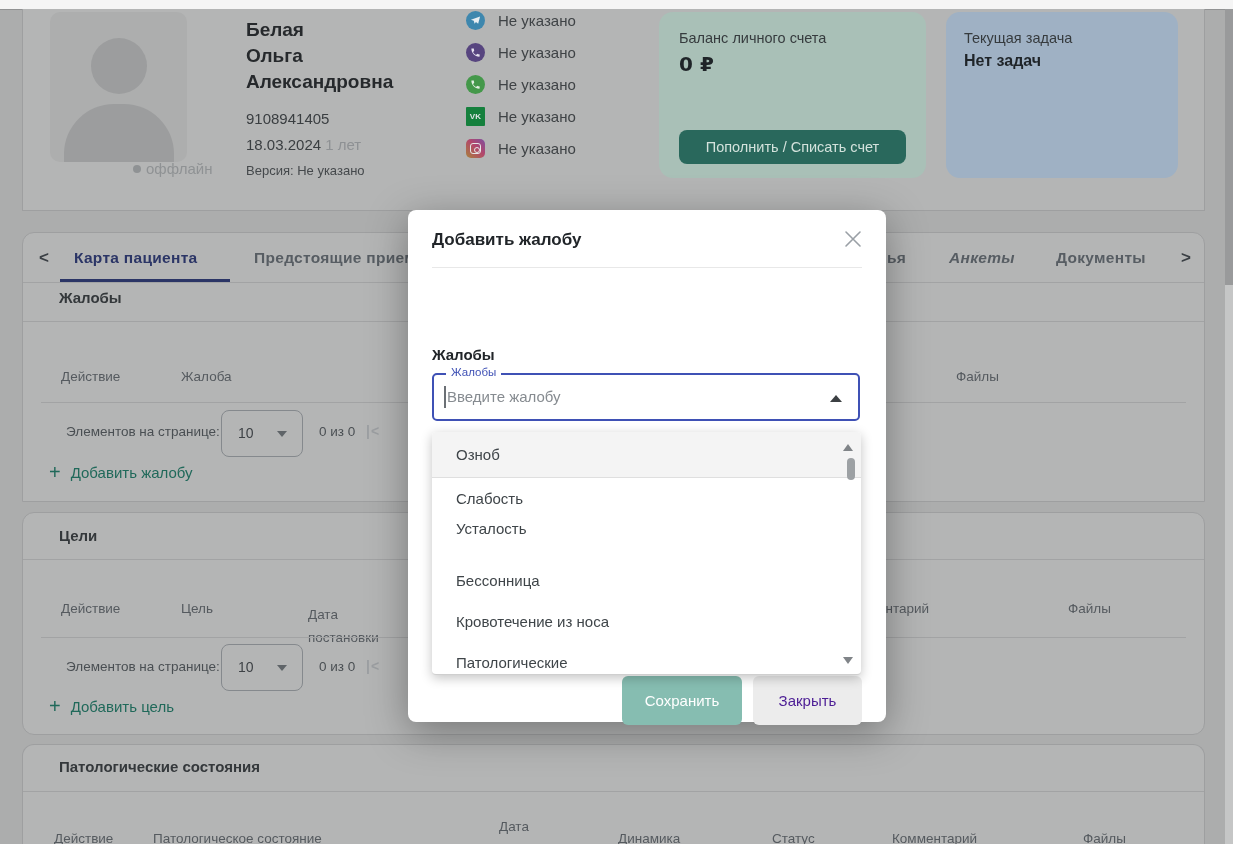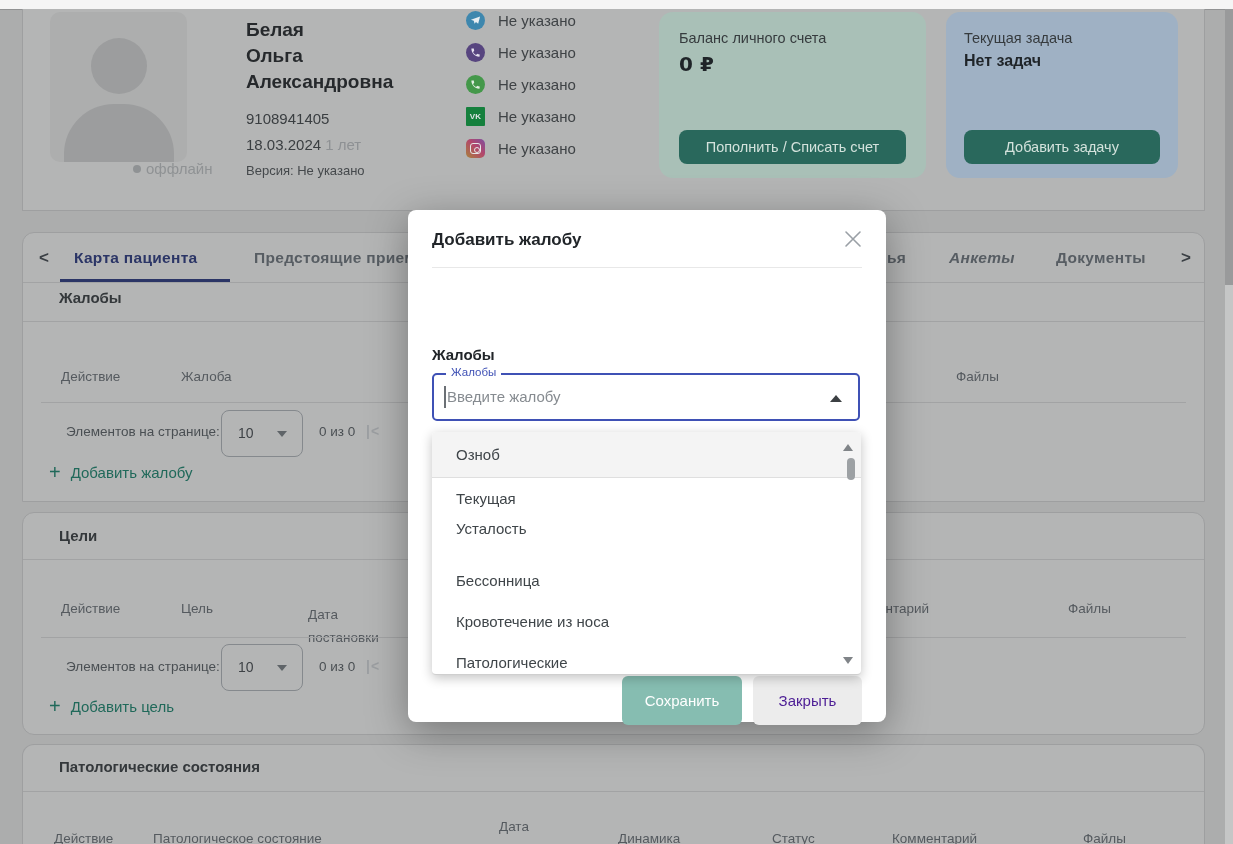"Добавить задачу" button.abs { html: <button>Добавить задачу</button> -> none }
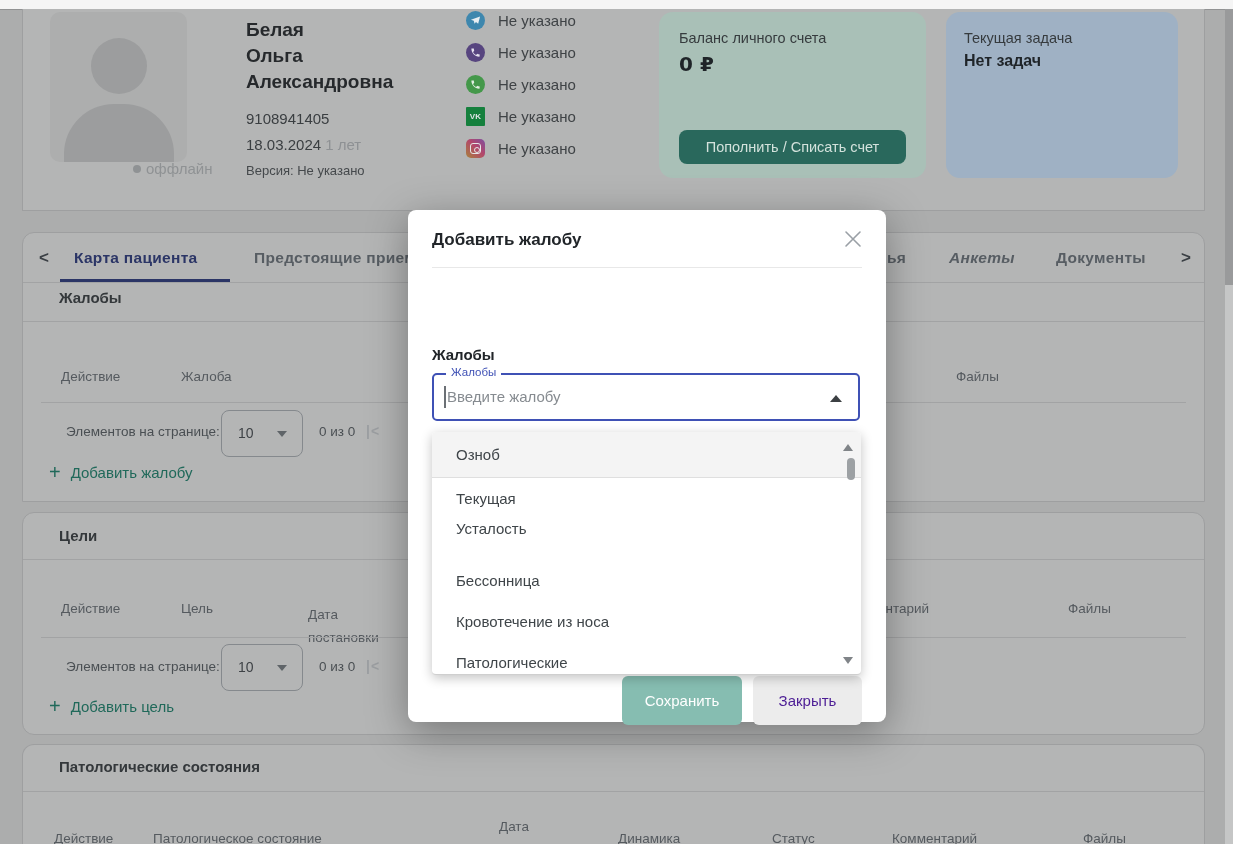"Текущая" div.opt { text: Текущая -> Слабость }
